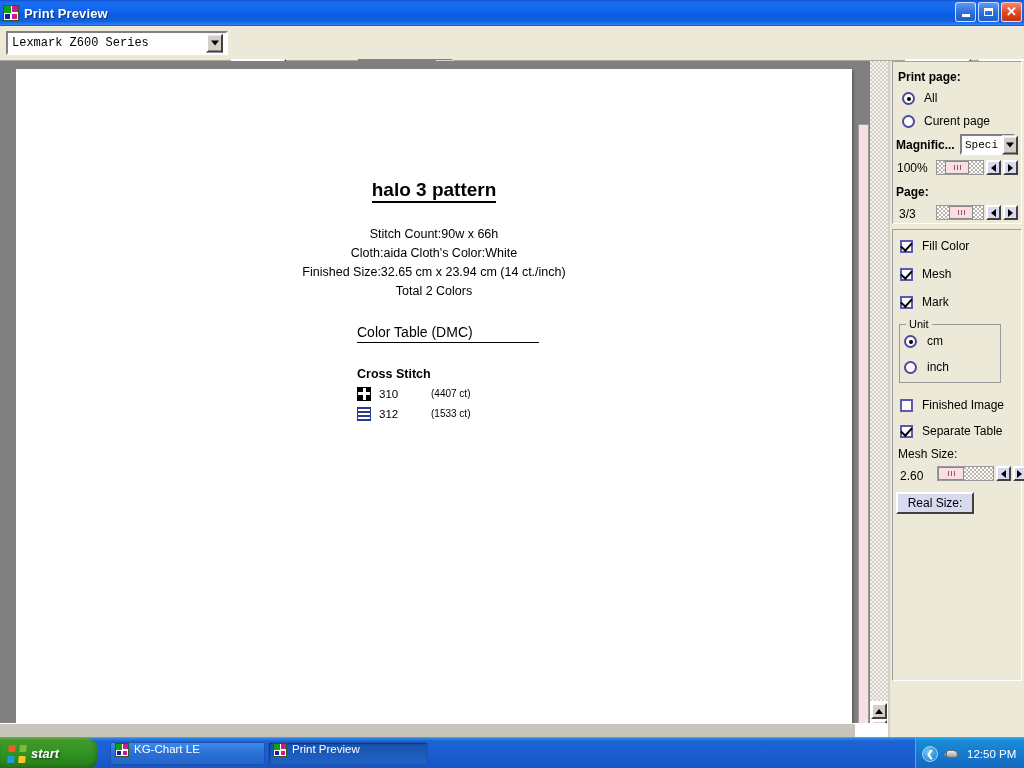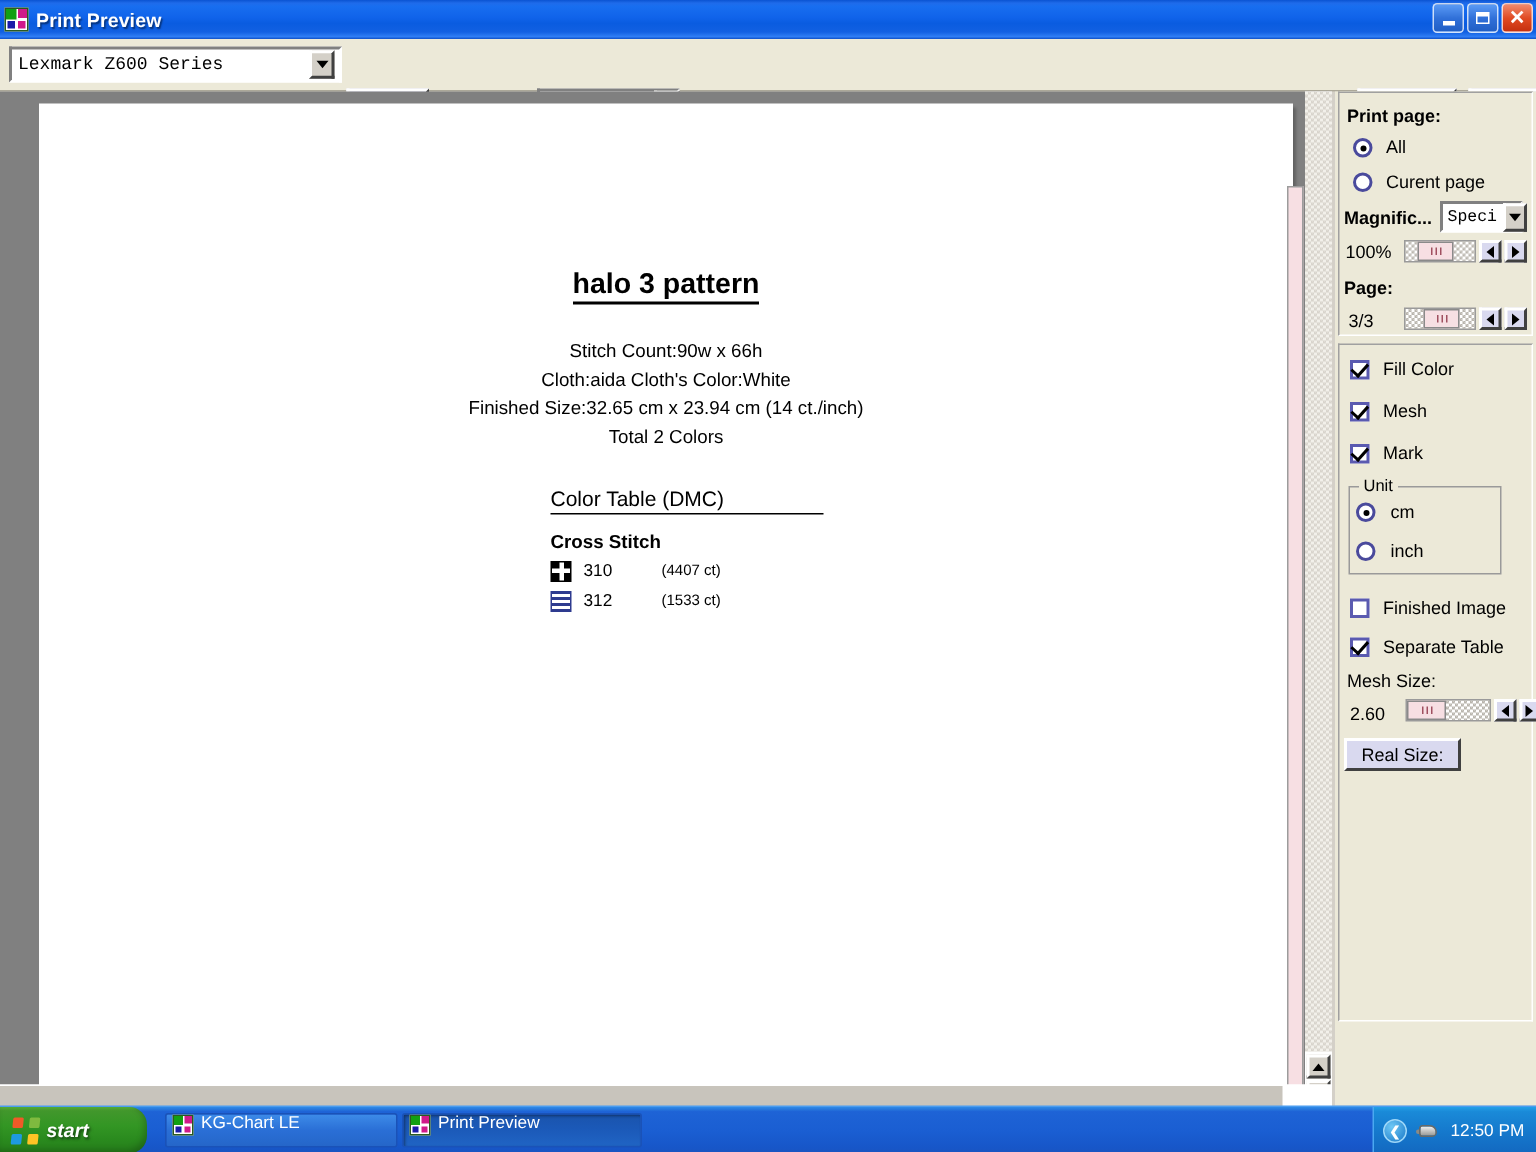"halo 3 pattern" .page { left: 26px -> 16px }
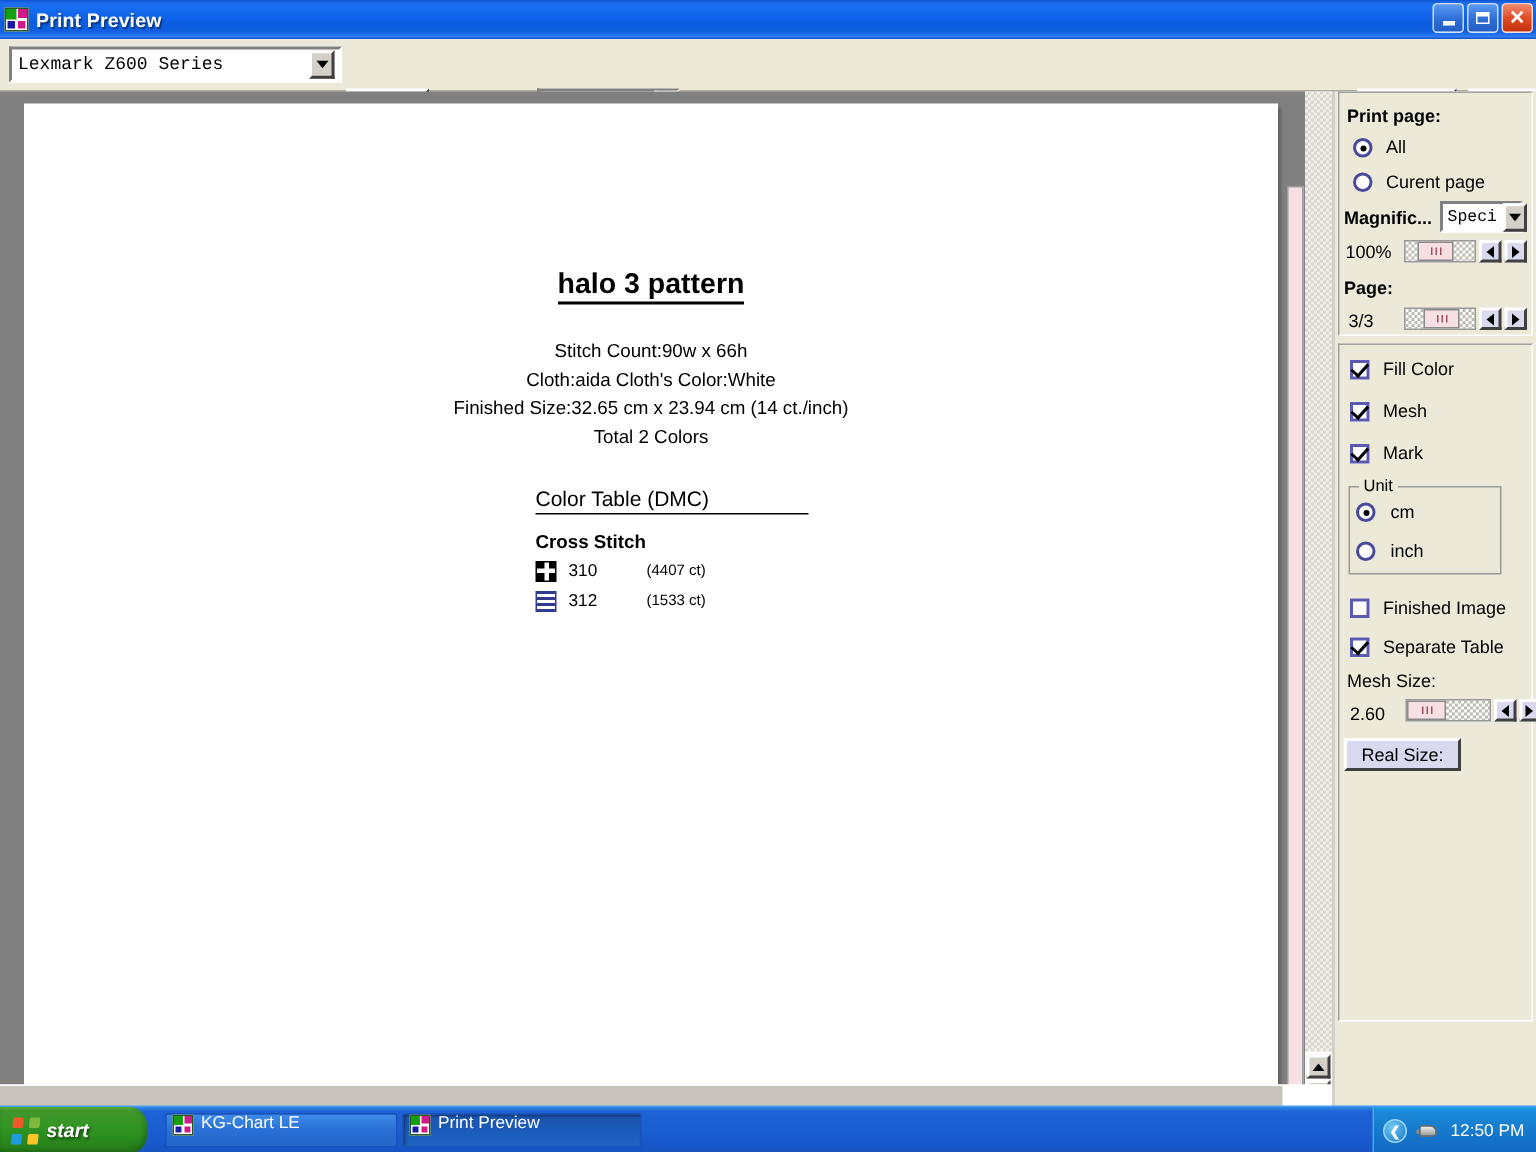"Cross Stitch" .ct-sub { margin-top: 11px -> 24px }
